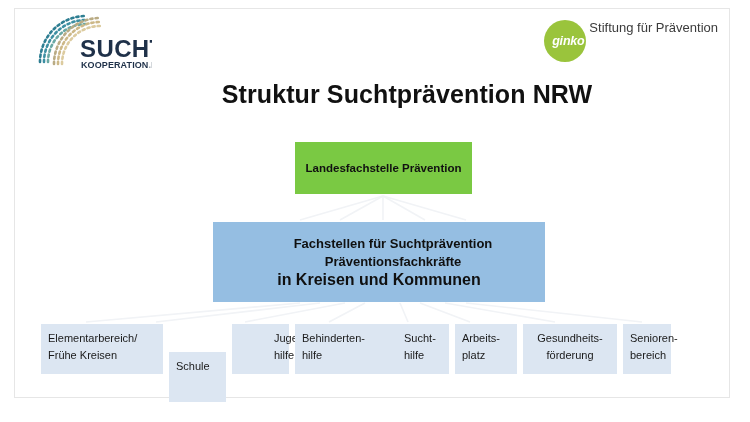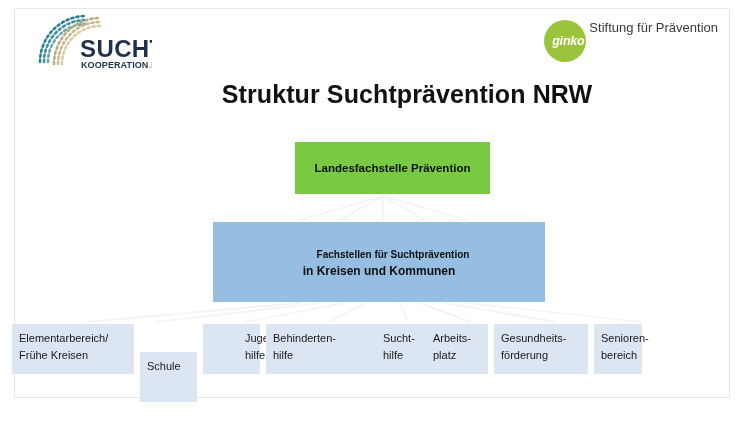"Landesfachstelle Prävention" #box-landesfachstelle { width: 195px -> 177px }
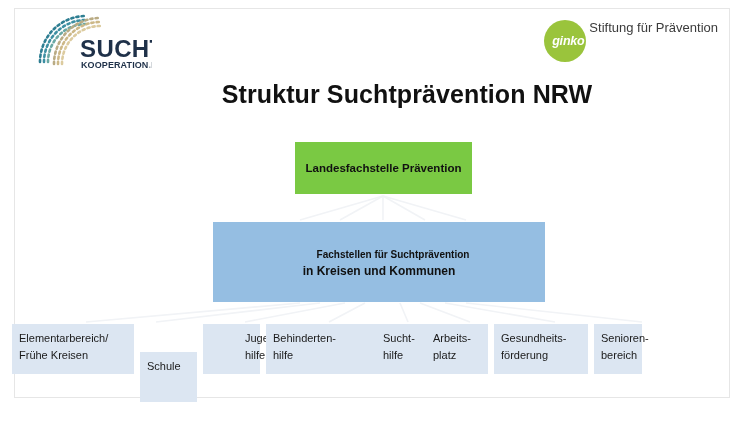"Fachstellen für Suchtprävention" #box-fachstellen .main-line { font-size: 10px -> 13px }
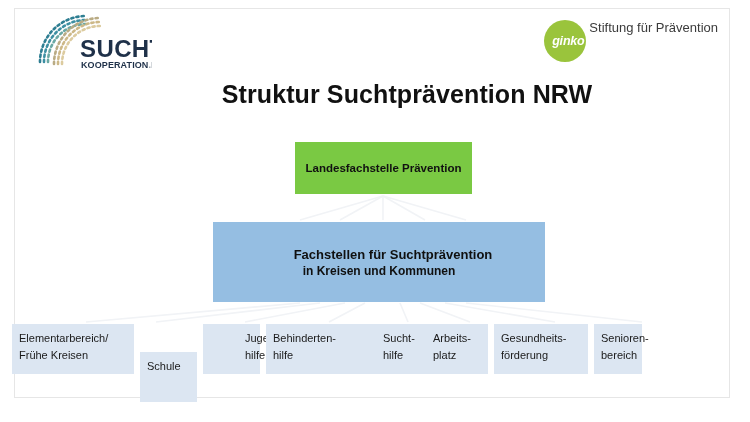"Präventionsfachkräfte" span.main-line { html: none -> <span>Präventionsfachkräfte</span> }
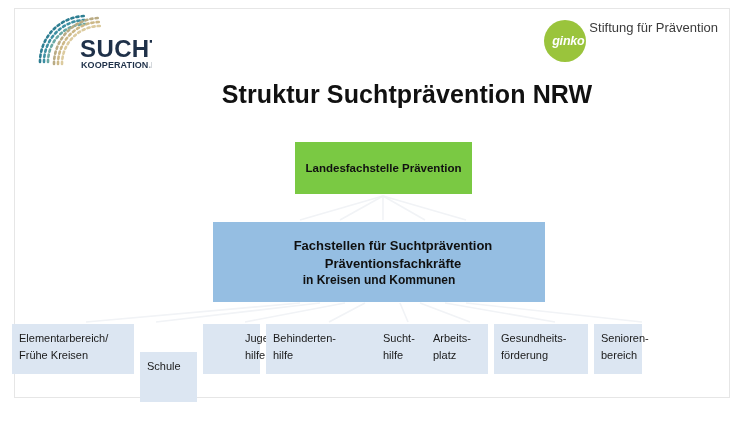"in Kreisen und Kommunen" #box-fachstellen .sub-line { font-size: 12px -> 16px }
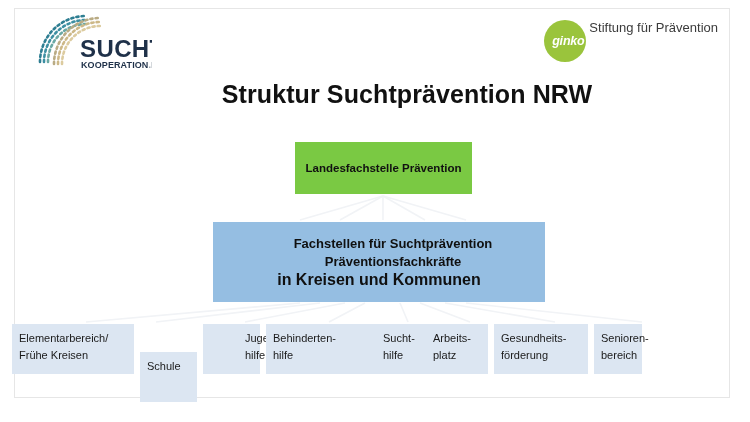"Elementarbereich/" #fields-row { left: 12px -> 41px }
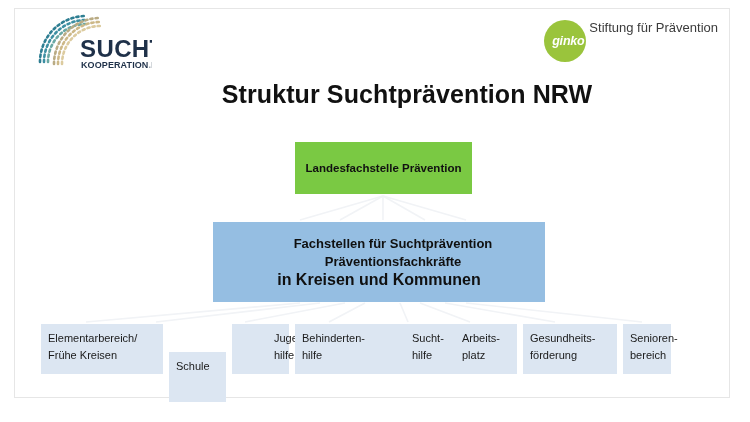"Sucht-" div.field-box { margin-left: 8px -> none }
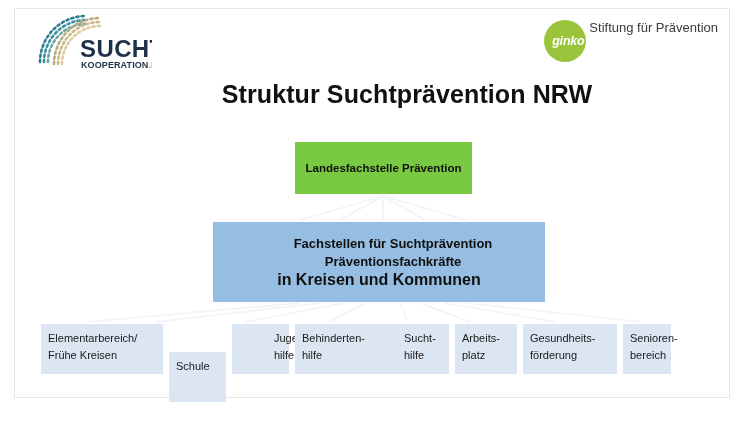"Gesundheits-" div.field-box { text-align: none -> center }
